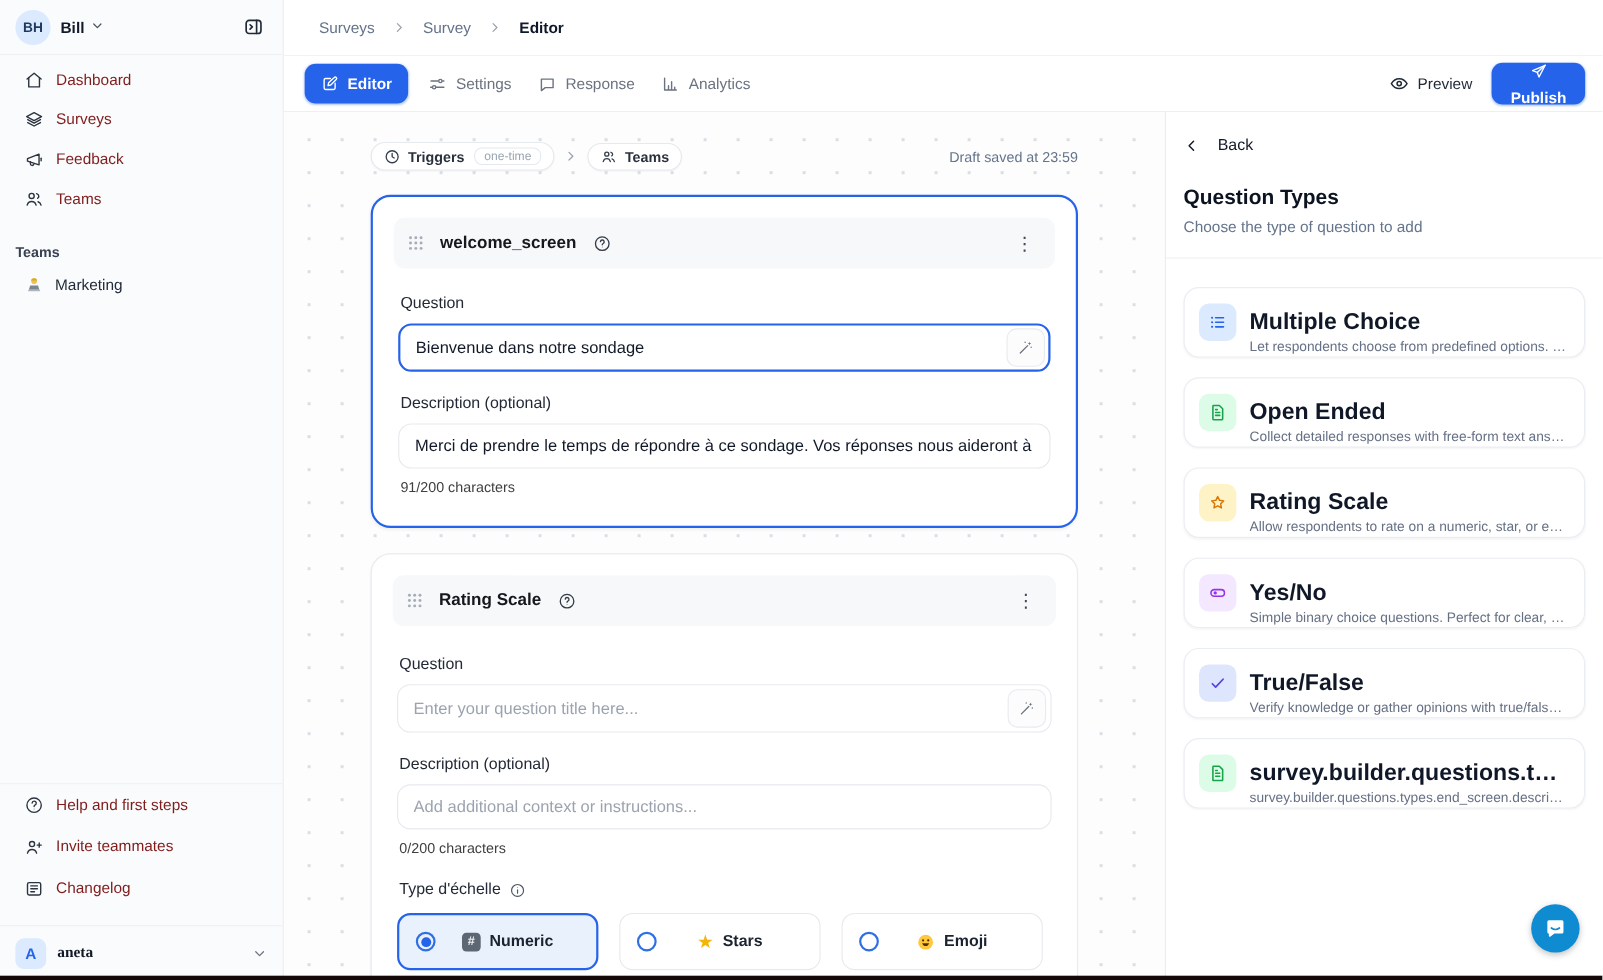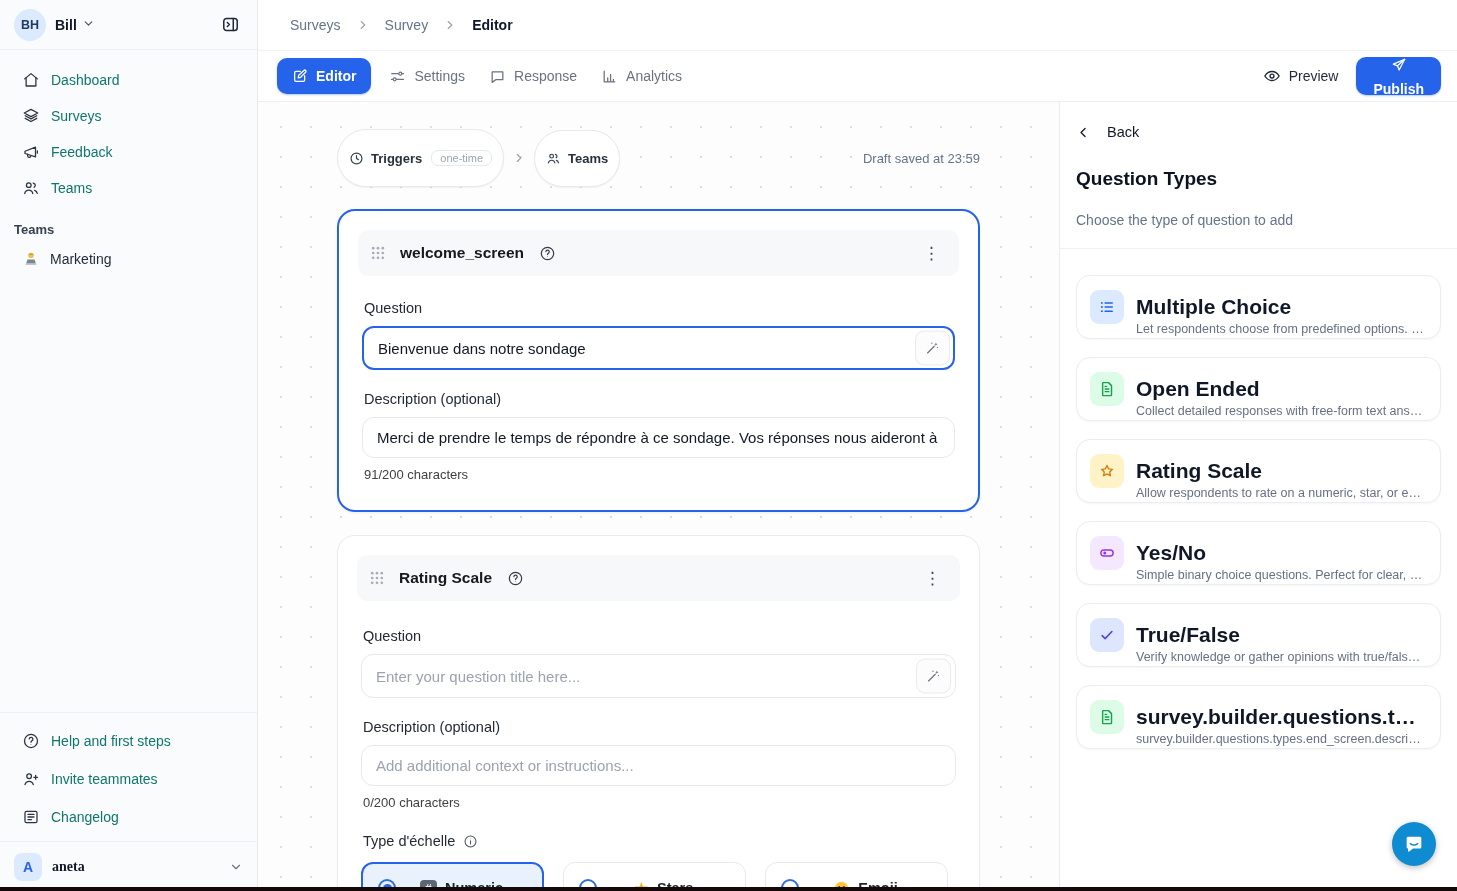"Dashboard" .nav-item { align-items: center -> flex-start; color: #0f766e -> #7f1d1d }
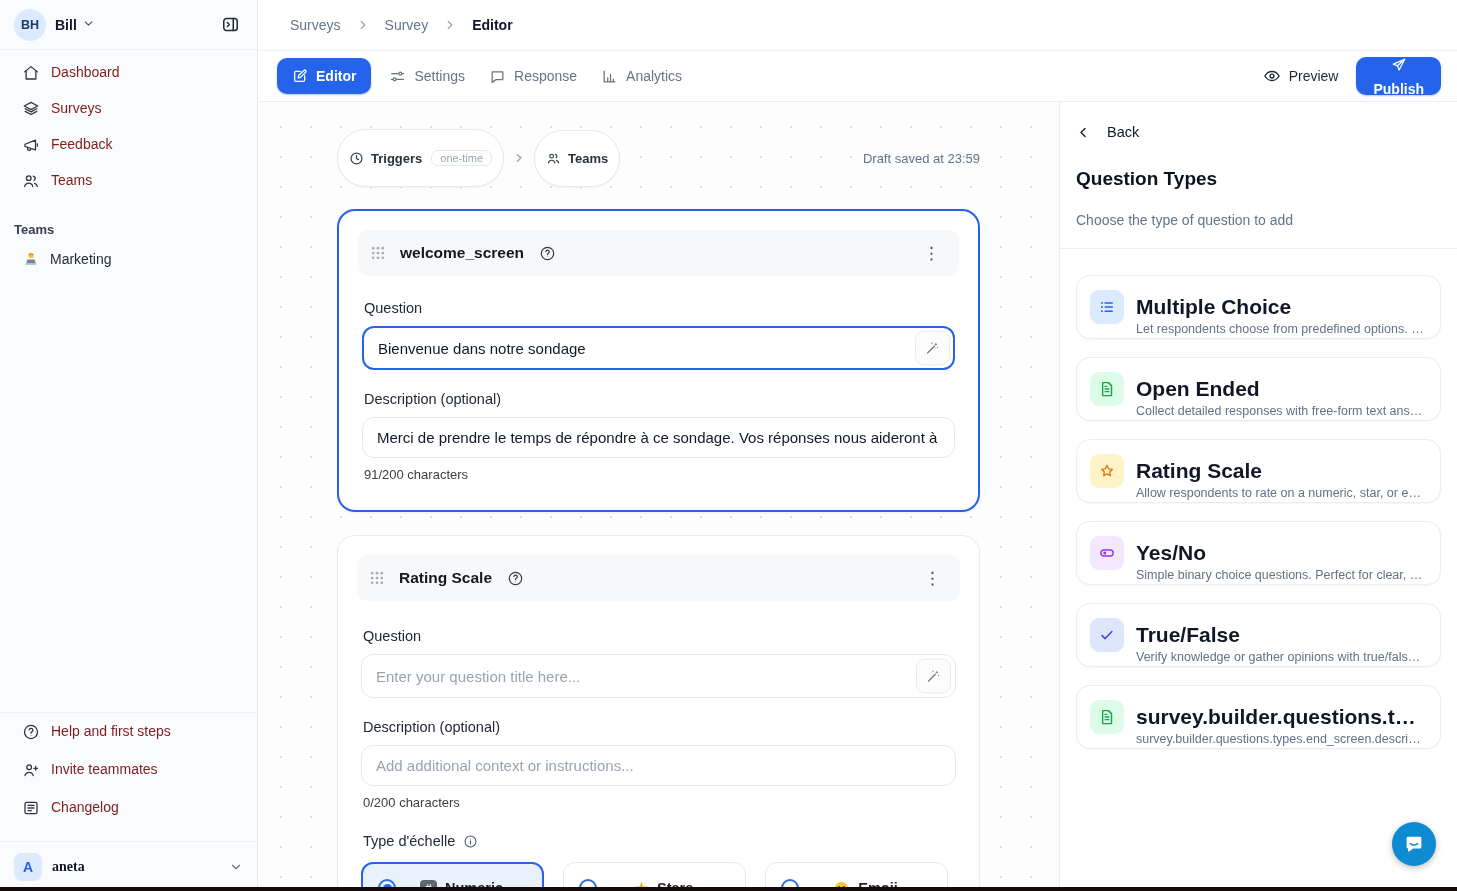"Triggers" .chip { padding: 20px 11px -> 4px 11px }
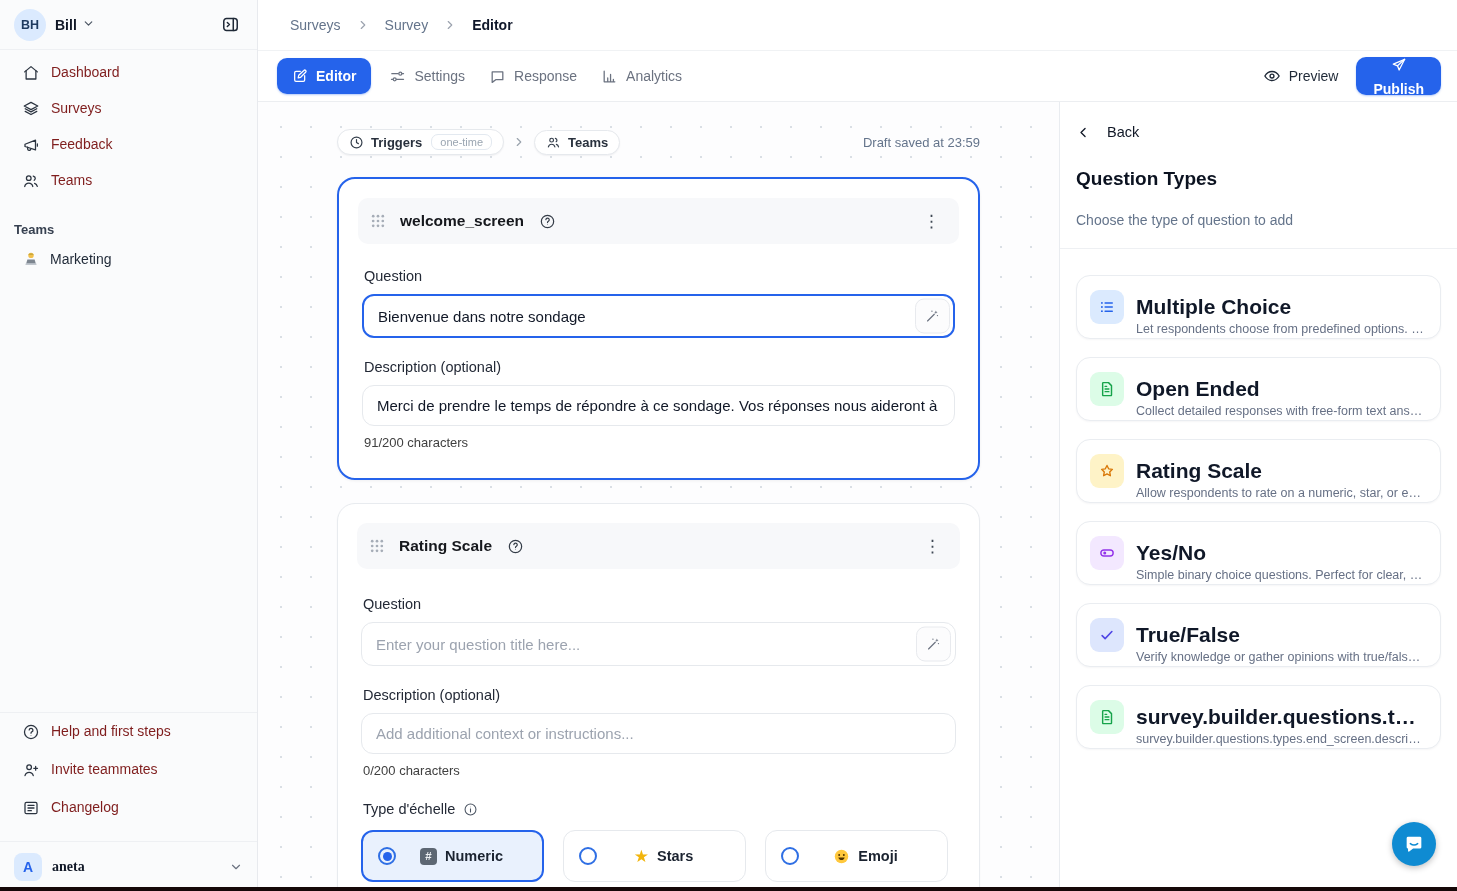"Choose the type of question" .panel-sub { margin-top: 22px -> 7px }
